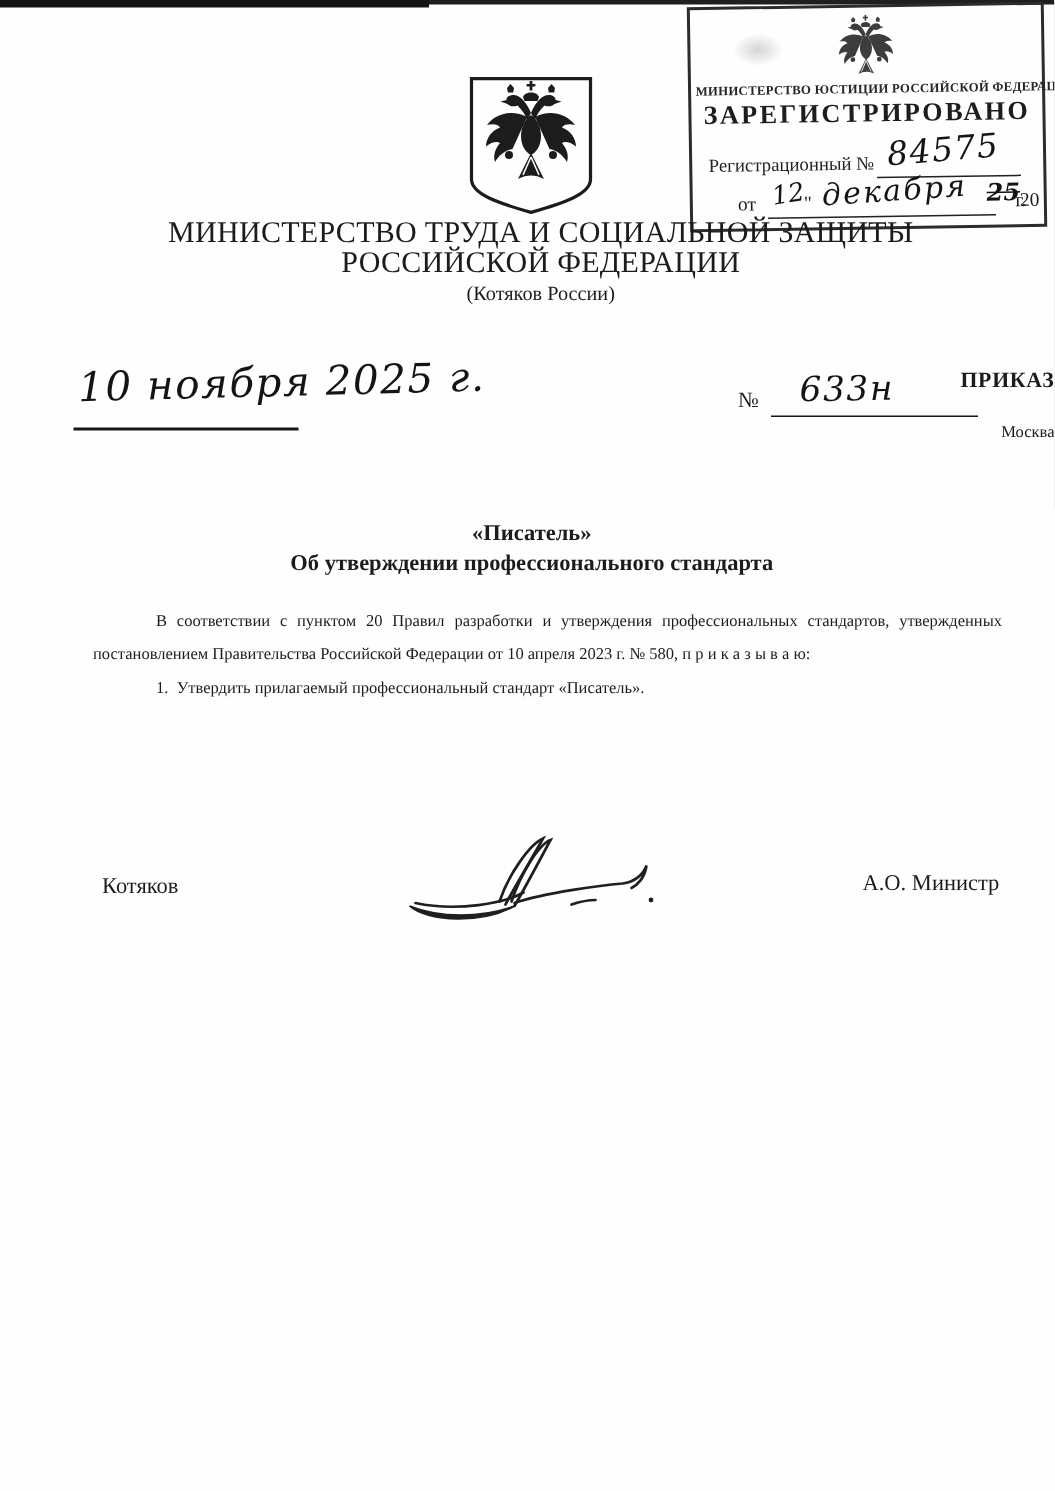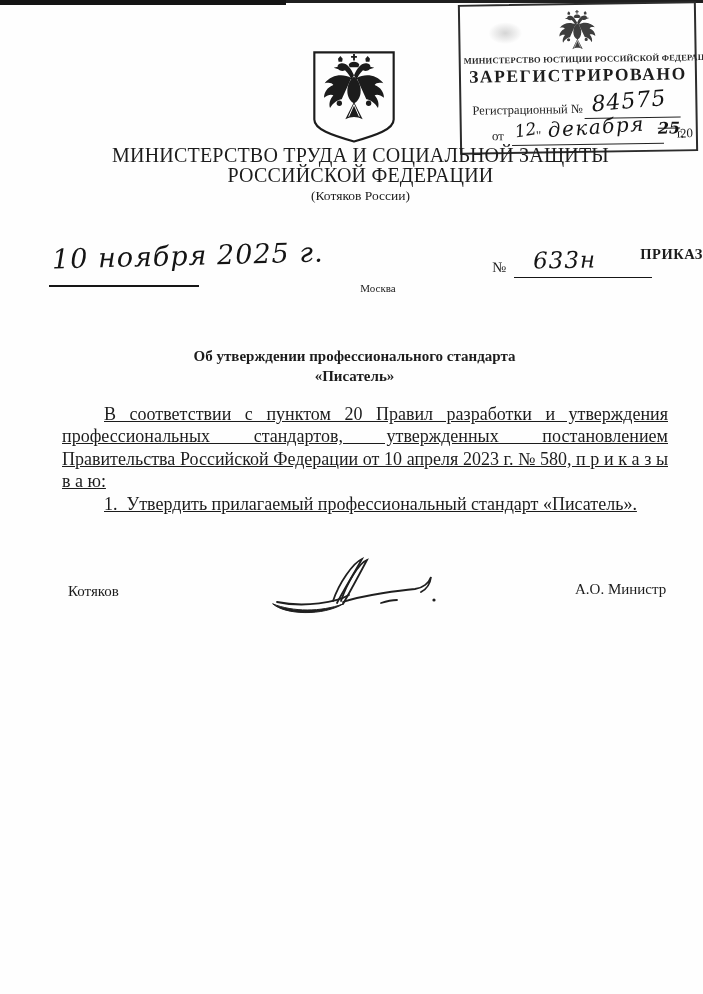"Москва" .city { text-align: center -> right }
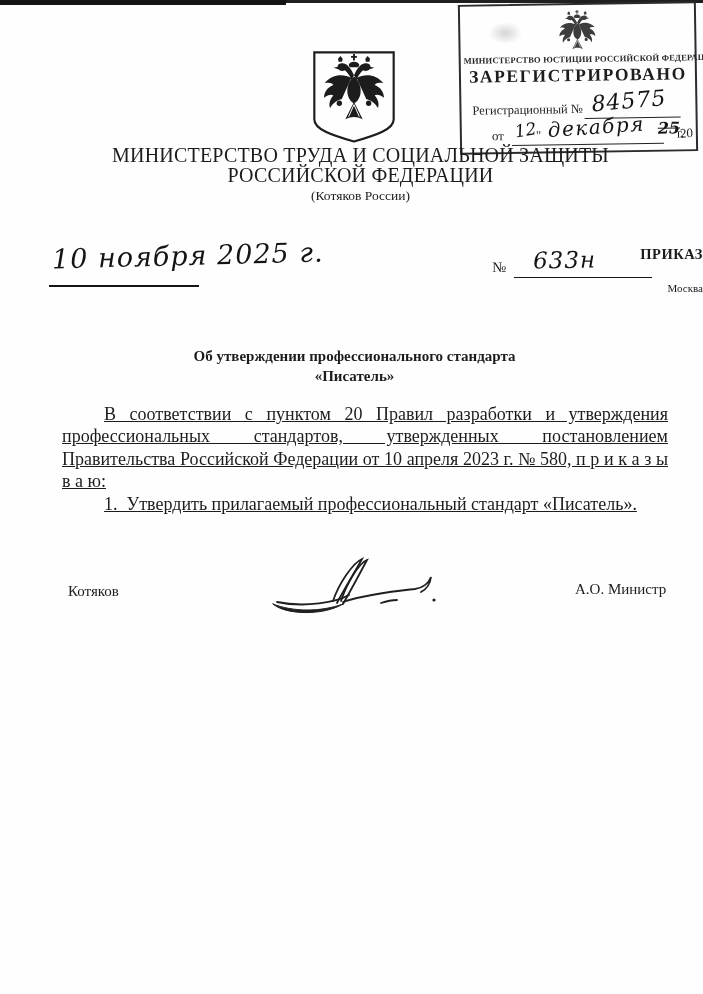"Об утверждении профессионального" div { order: before "«Писатель»" -> after "«Писатель»" }
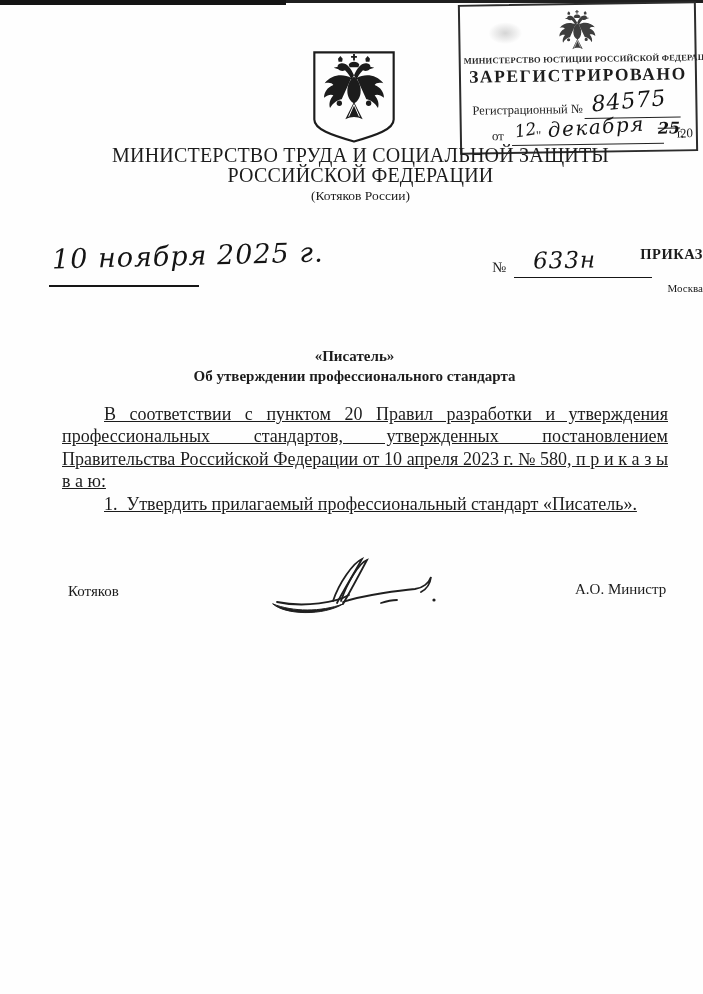"В соответствии с пунктом 20" .body-text { font-size: 18px -> 11px; text-decoration: underline -> none }
